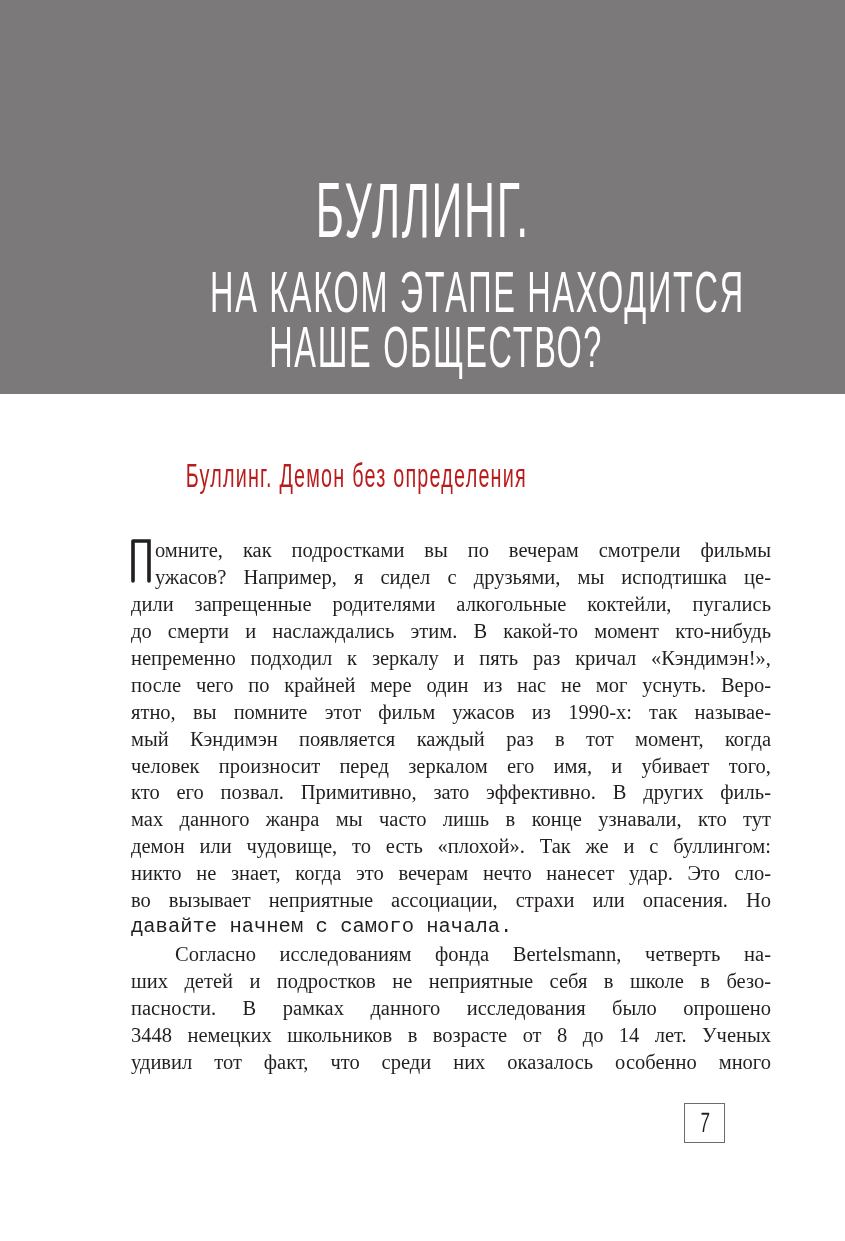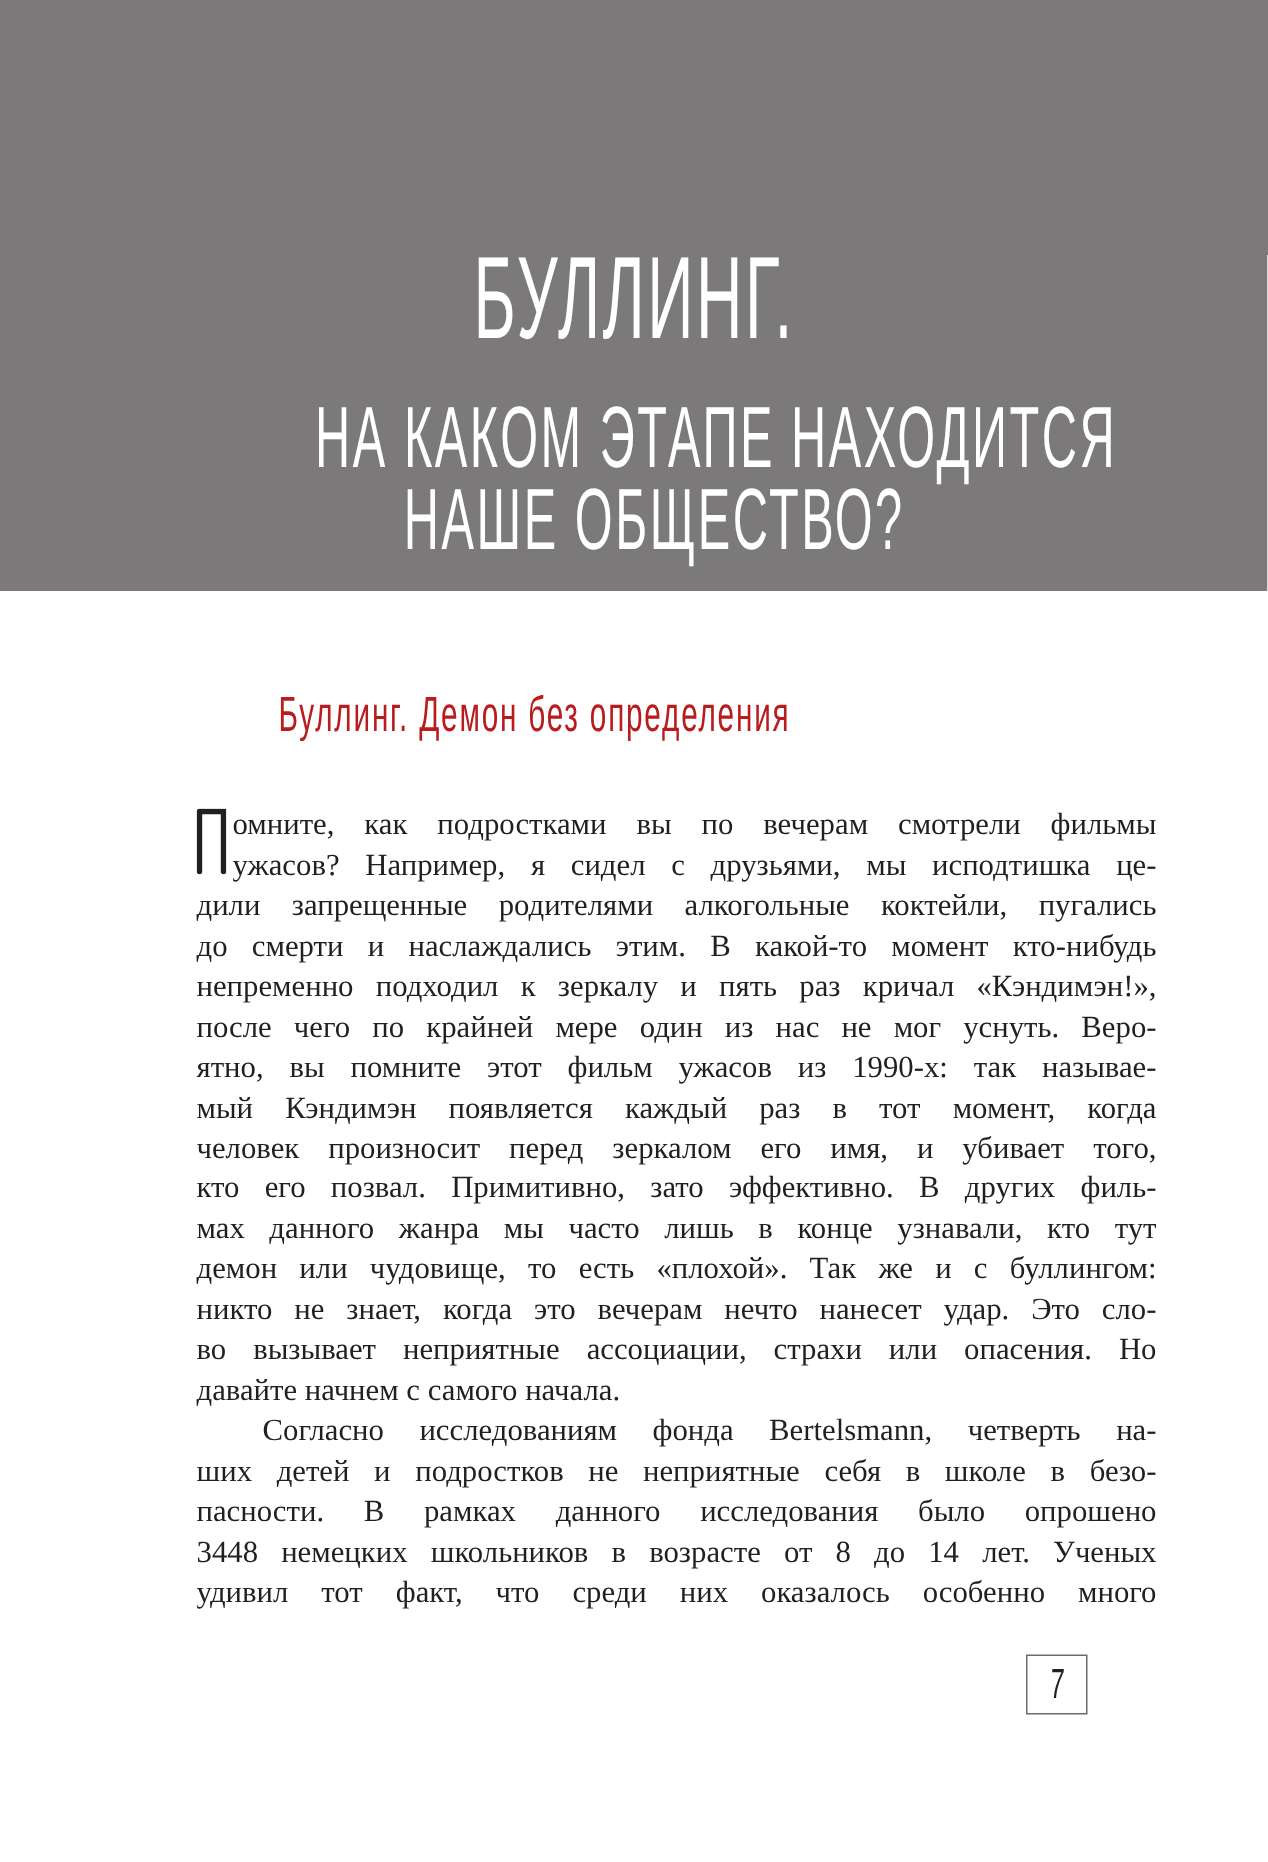"БУЛЛИНГ." .t1 { top: 158px -> 170px }
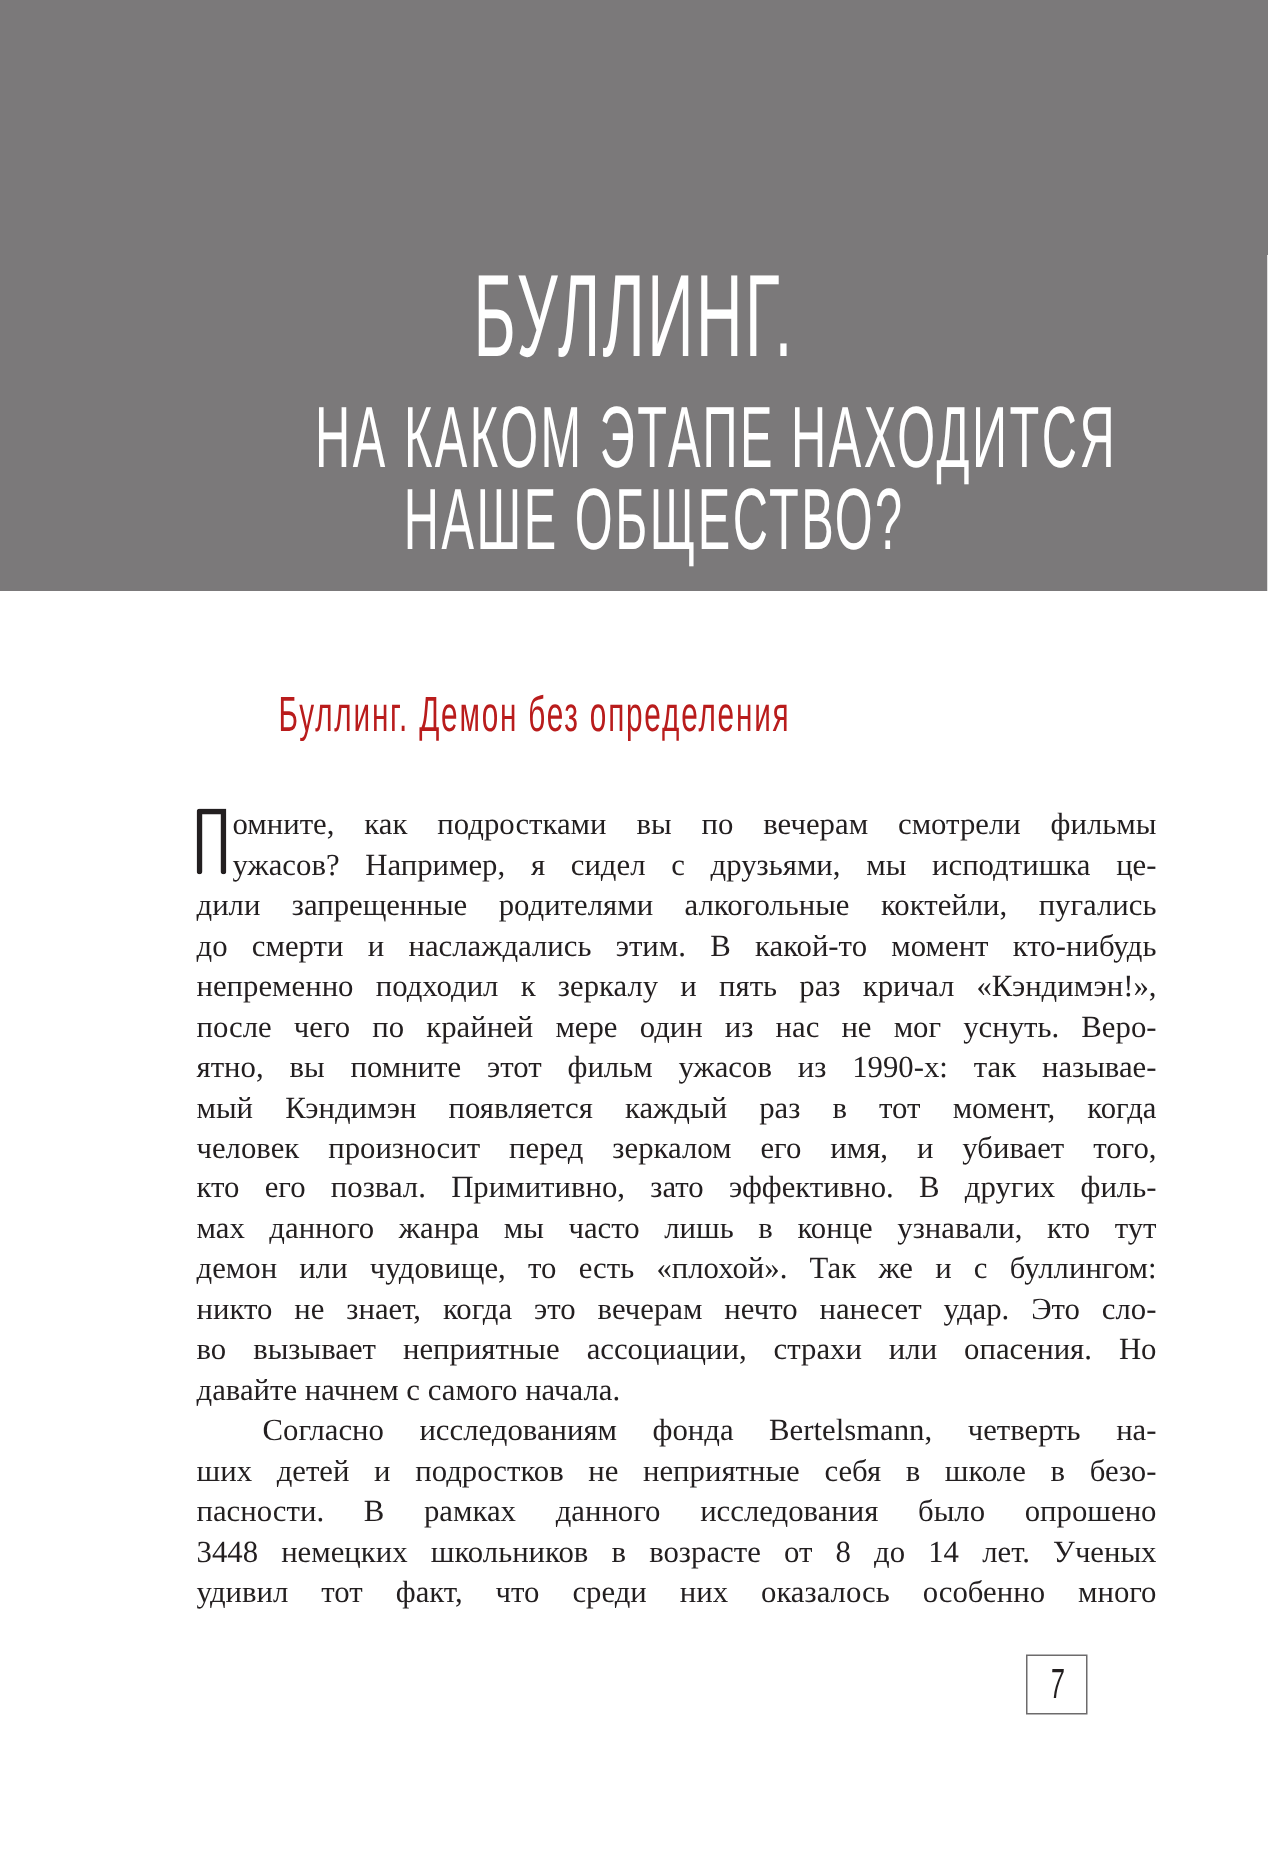"давайте начнем с самого начала." .body-text .line.last { font-family: none -> Liberation Mono, monospace }
